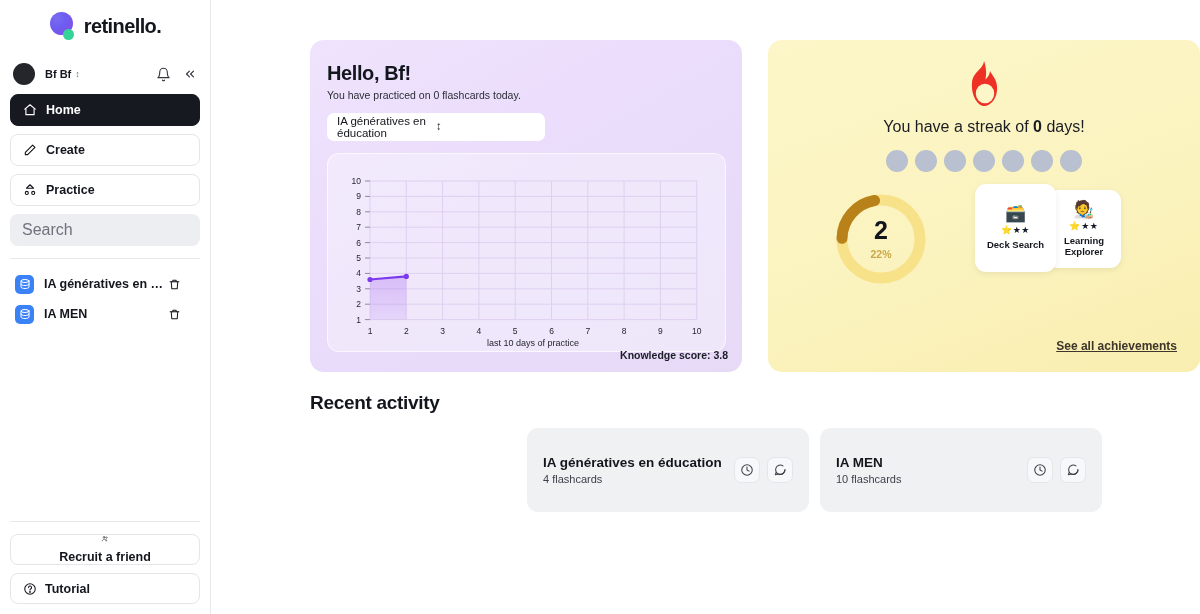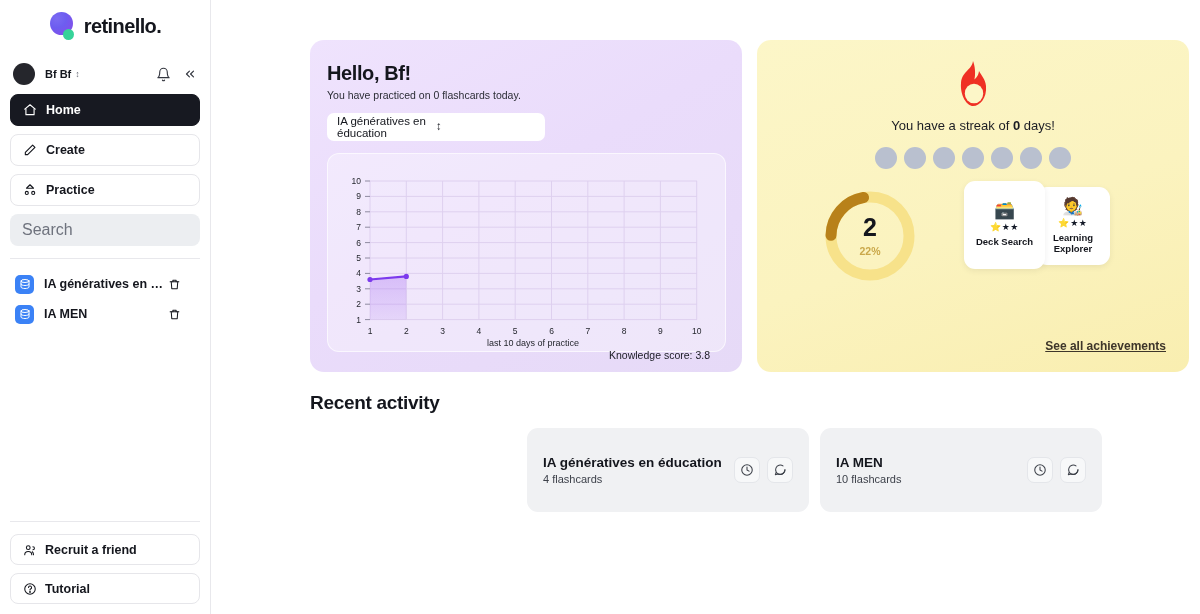"Hello, Bf!" .cards-row { gap: 15px -> 26px }
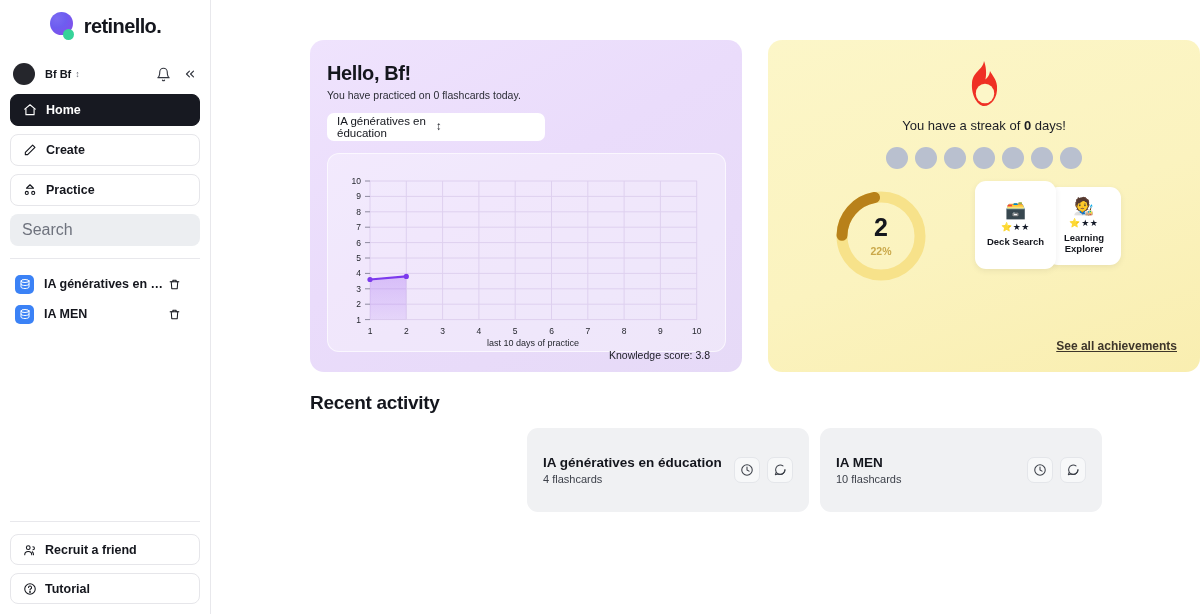"You have a streak of" .streak-text { font-size: 13px -> 16px }
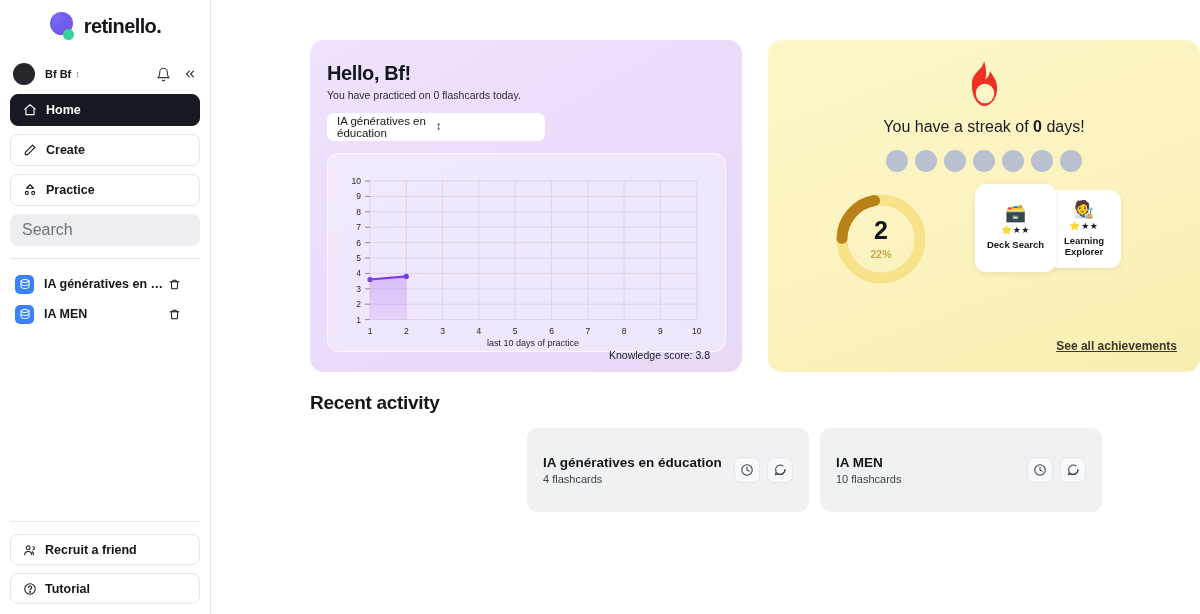"Knowledge score: 3.8" .knowledge { font-weight: 400 -> 700; right: 32px -> 14px }
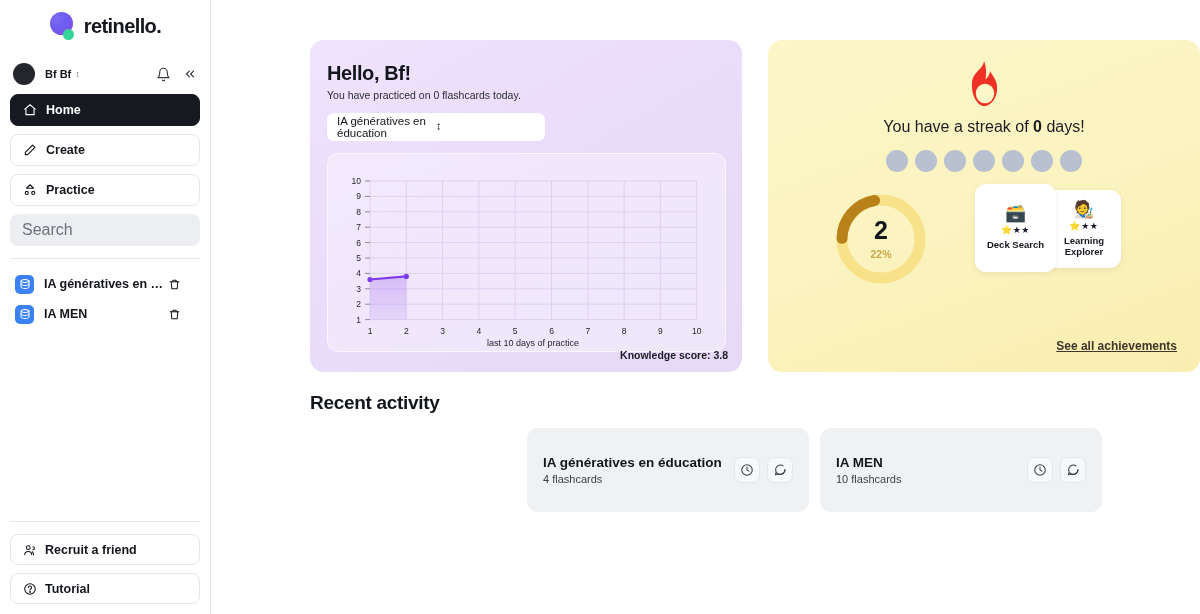"Recruit a friend" .sb-btn.full { flex-direction: none -> column }
